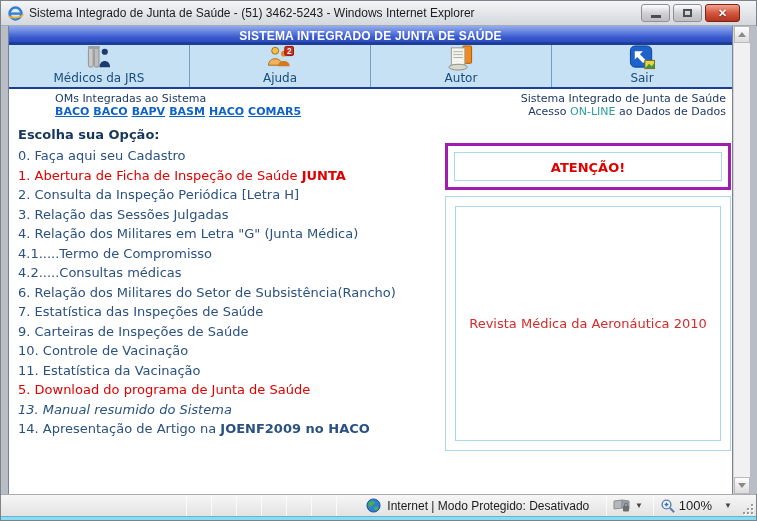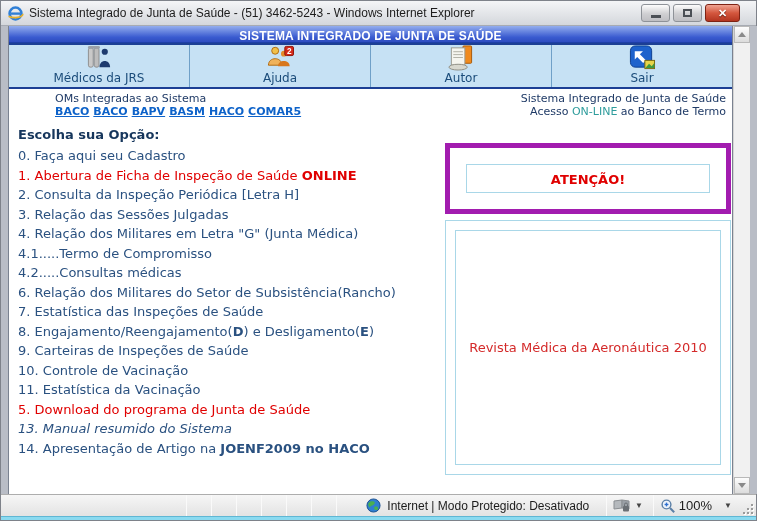"ao Banco de Termo" span { text: Banco de Termo -> Dados de Dados }
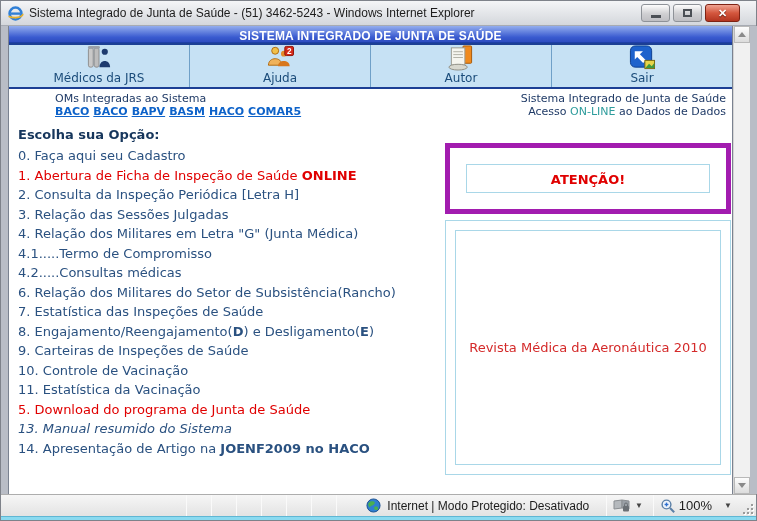"ONLINE" span { text: ONLINE -> JUNTA }
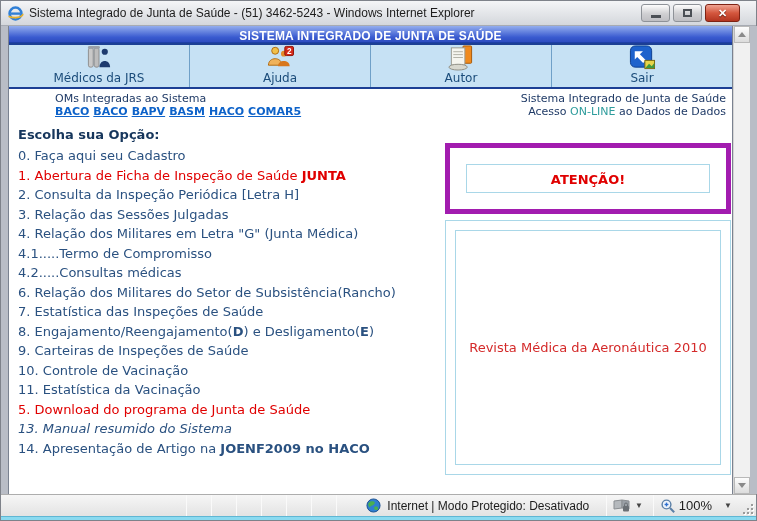"ATENÇÃO!" .attention-box { border: 5px solid #a21caf -> 3px solid #a21caf; padding: 16px -> 6px }
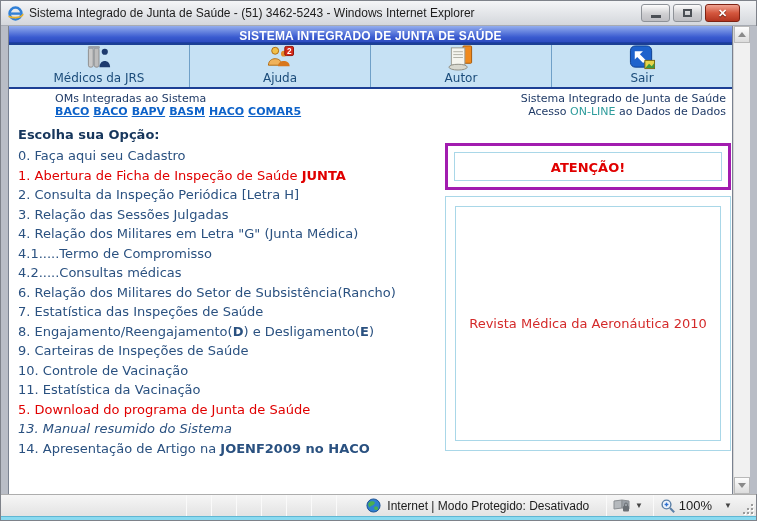"8. Engajamento/Reengajamento(D) e" div.menu-item { html: <div><span><span>8. Engajamento/Reengajamento(</span><span>D</span><span>) e Desligamento(</span><span>E</span><span>)</span></span></div> -> none }
